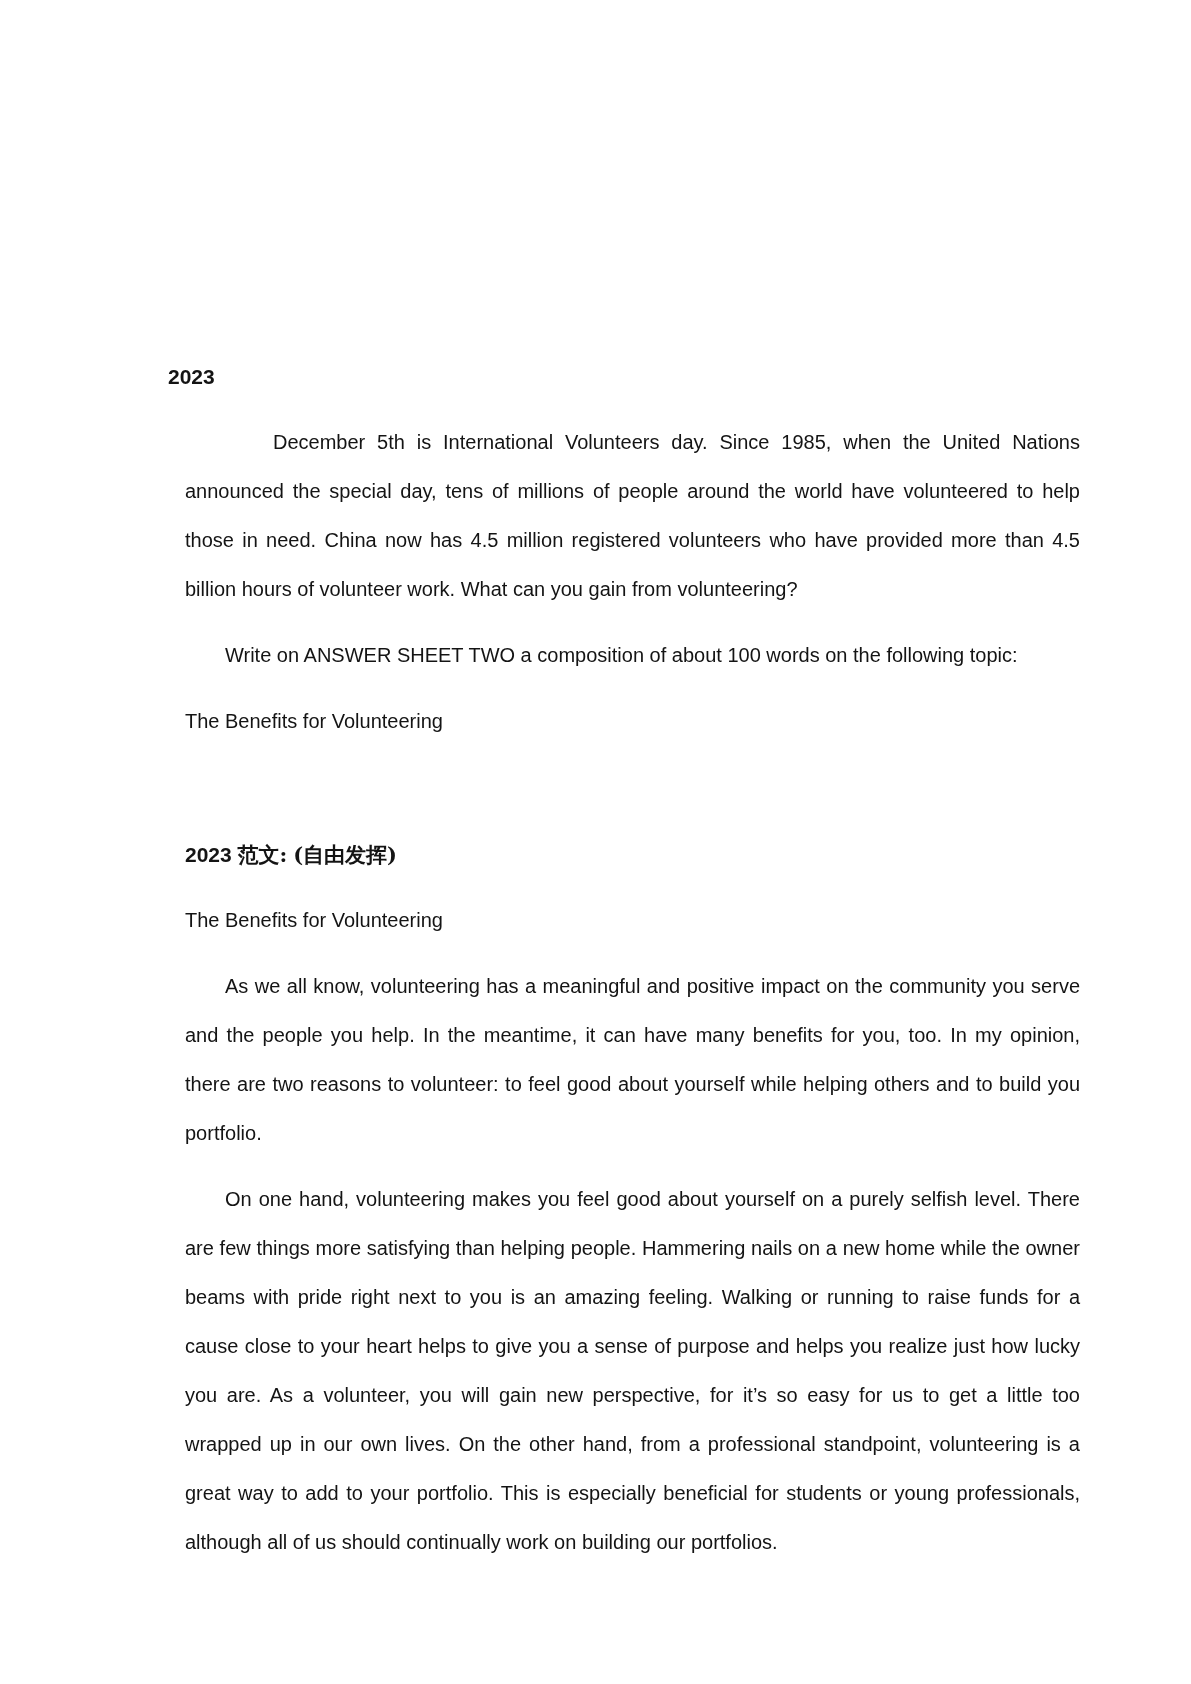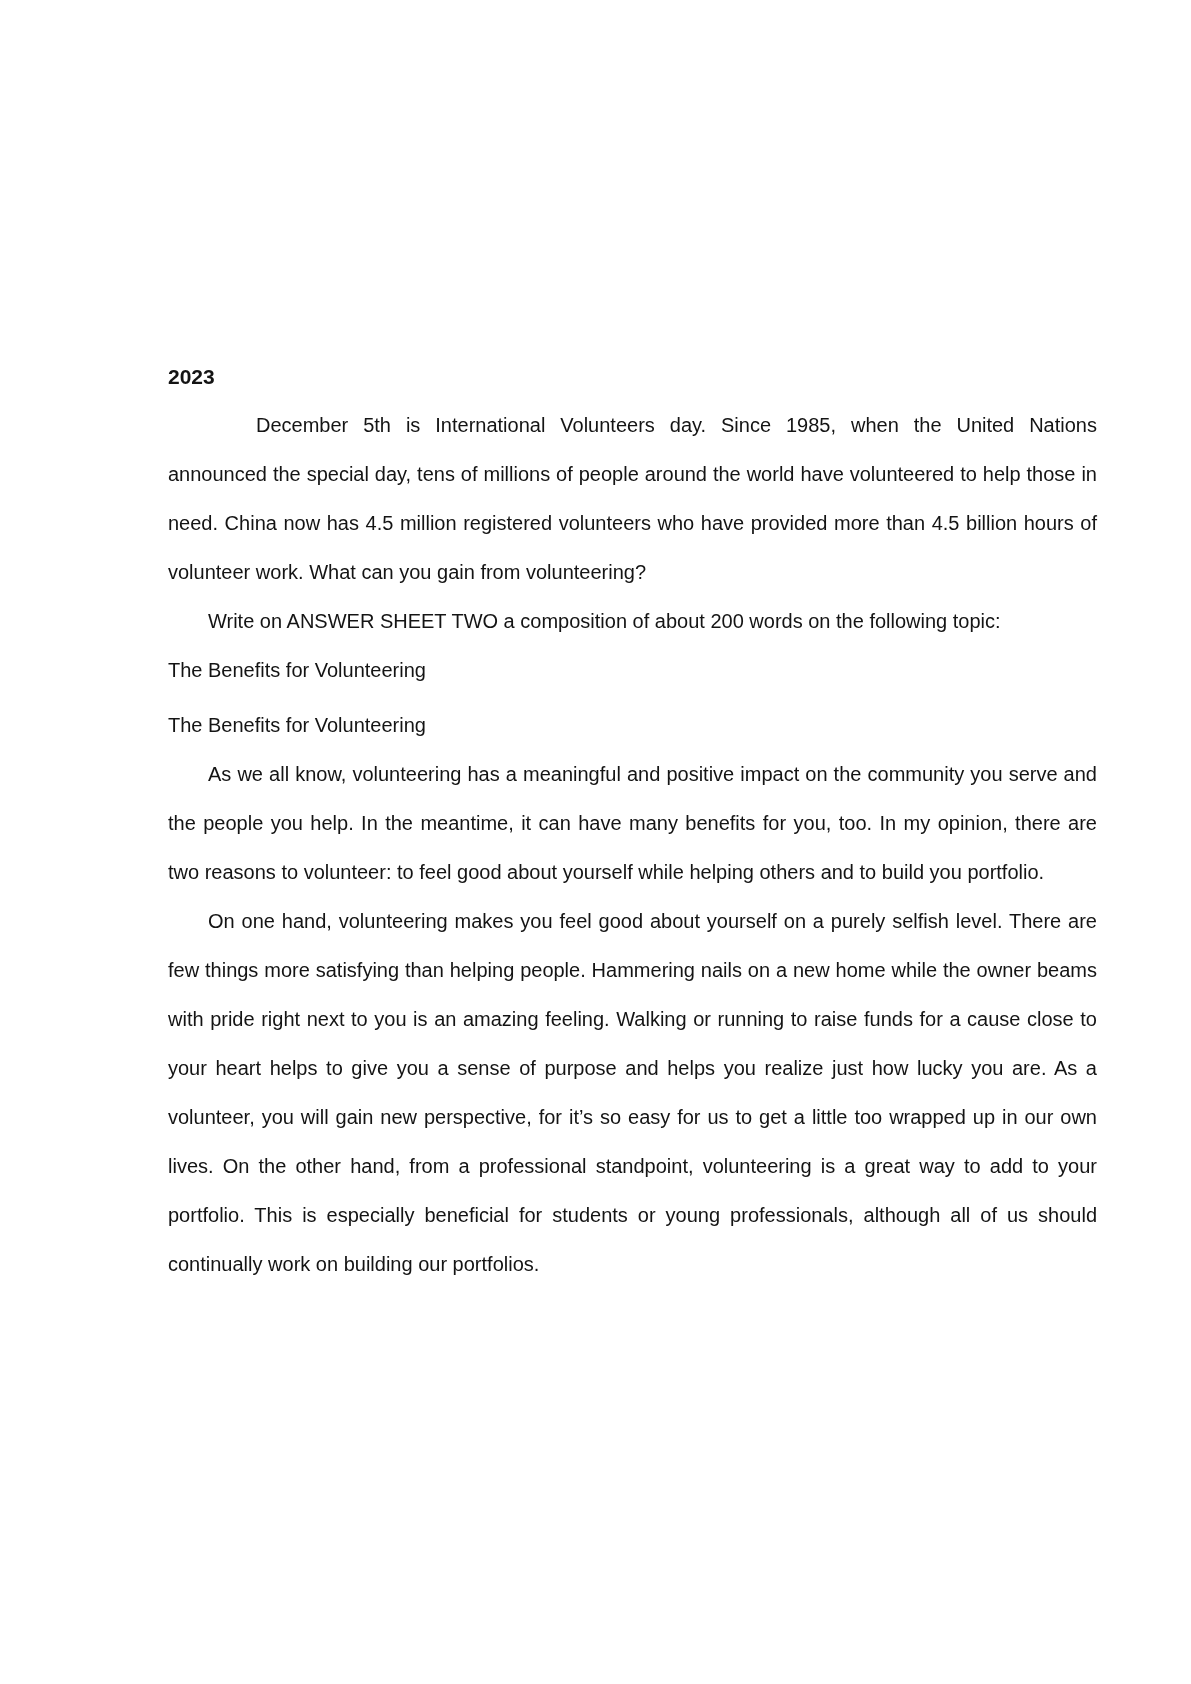"December 5th is International Volunteers" p { margin: 0 -> 17px }
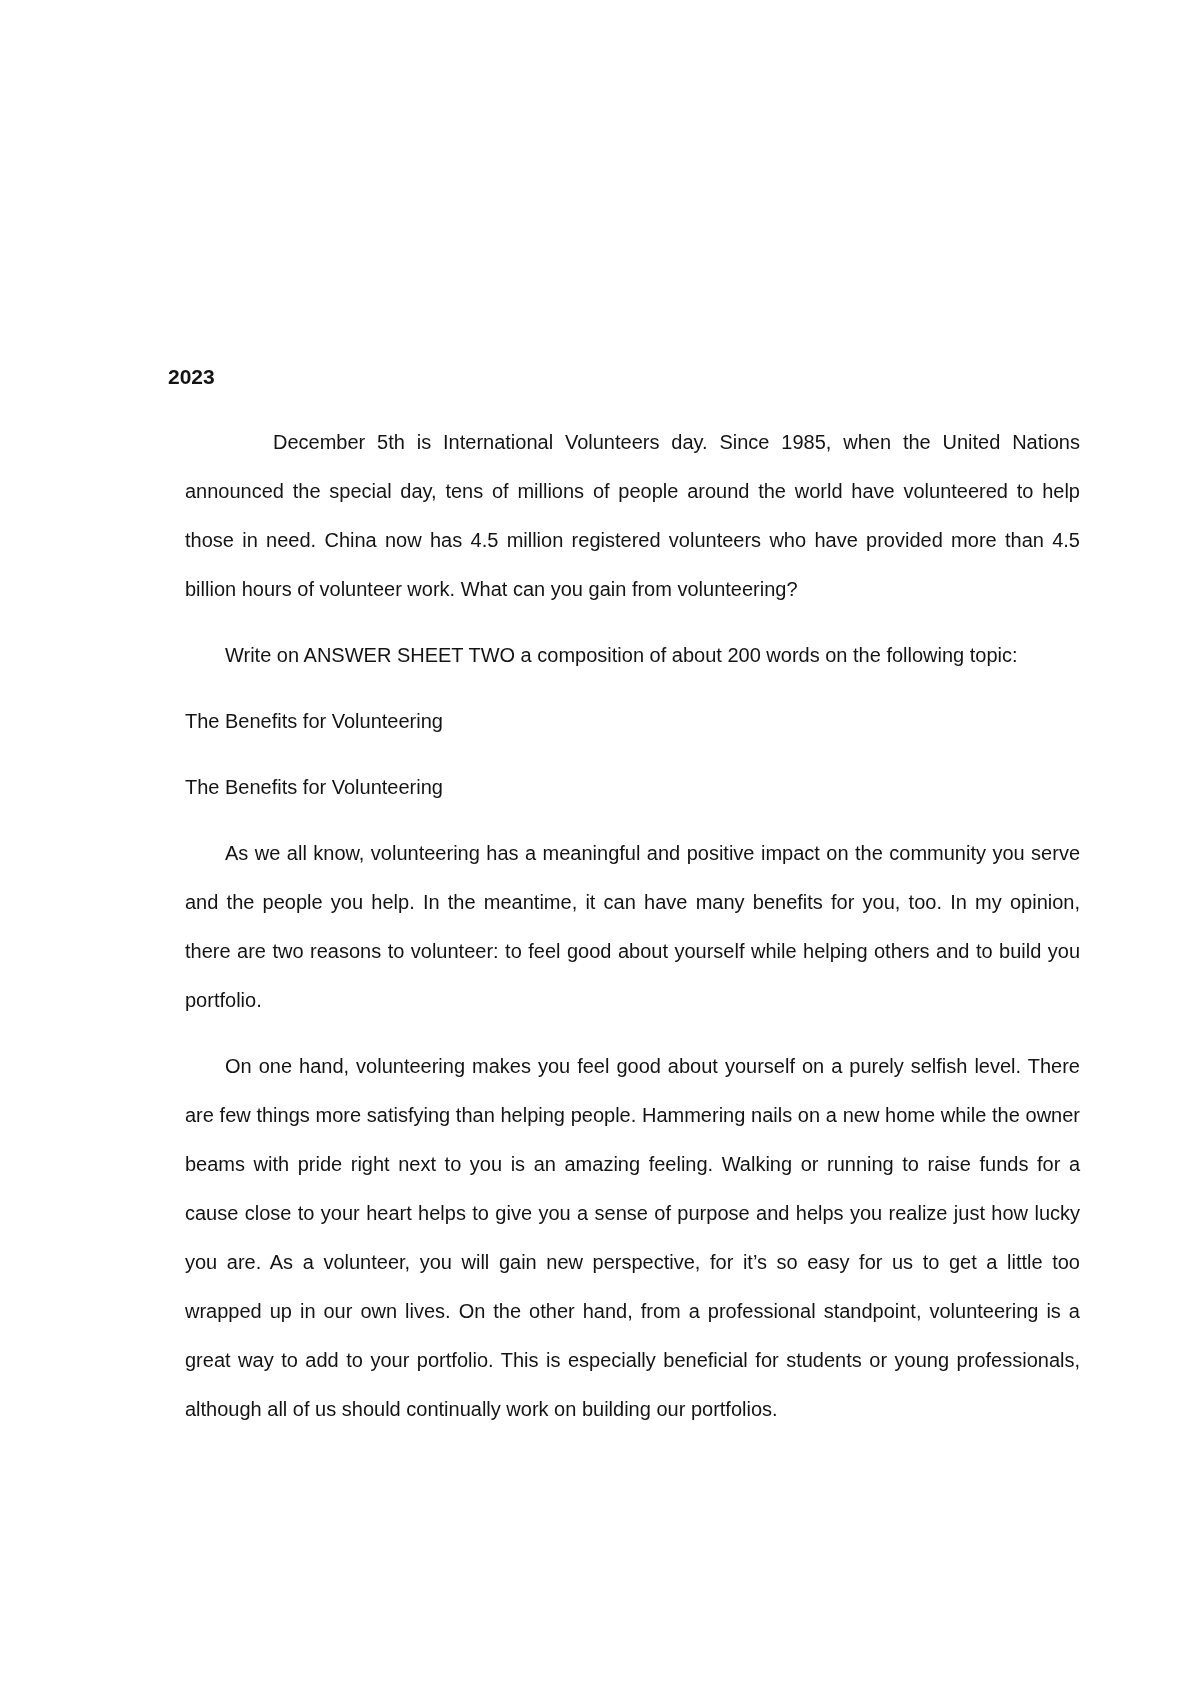"Write on ANSWER SHEET TWO" p.indent-small { text: 200 -> 100 }
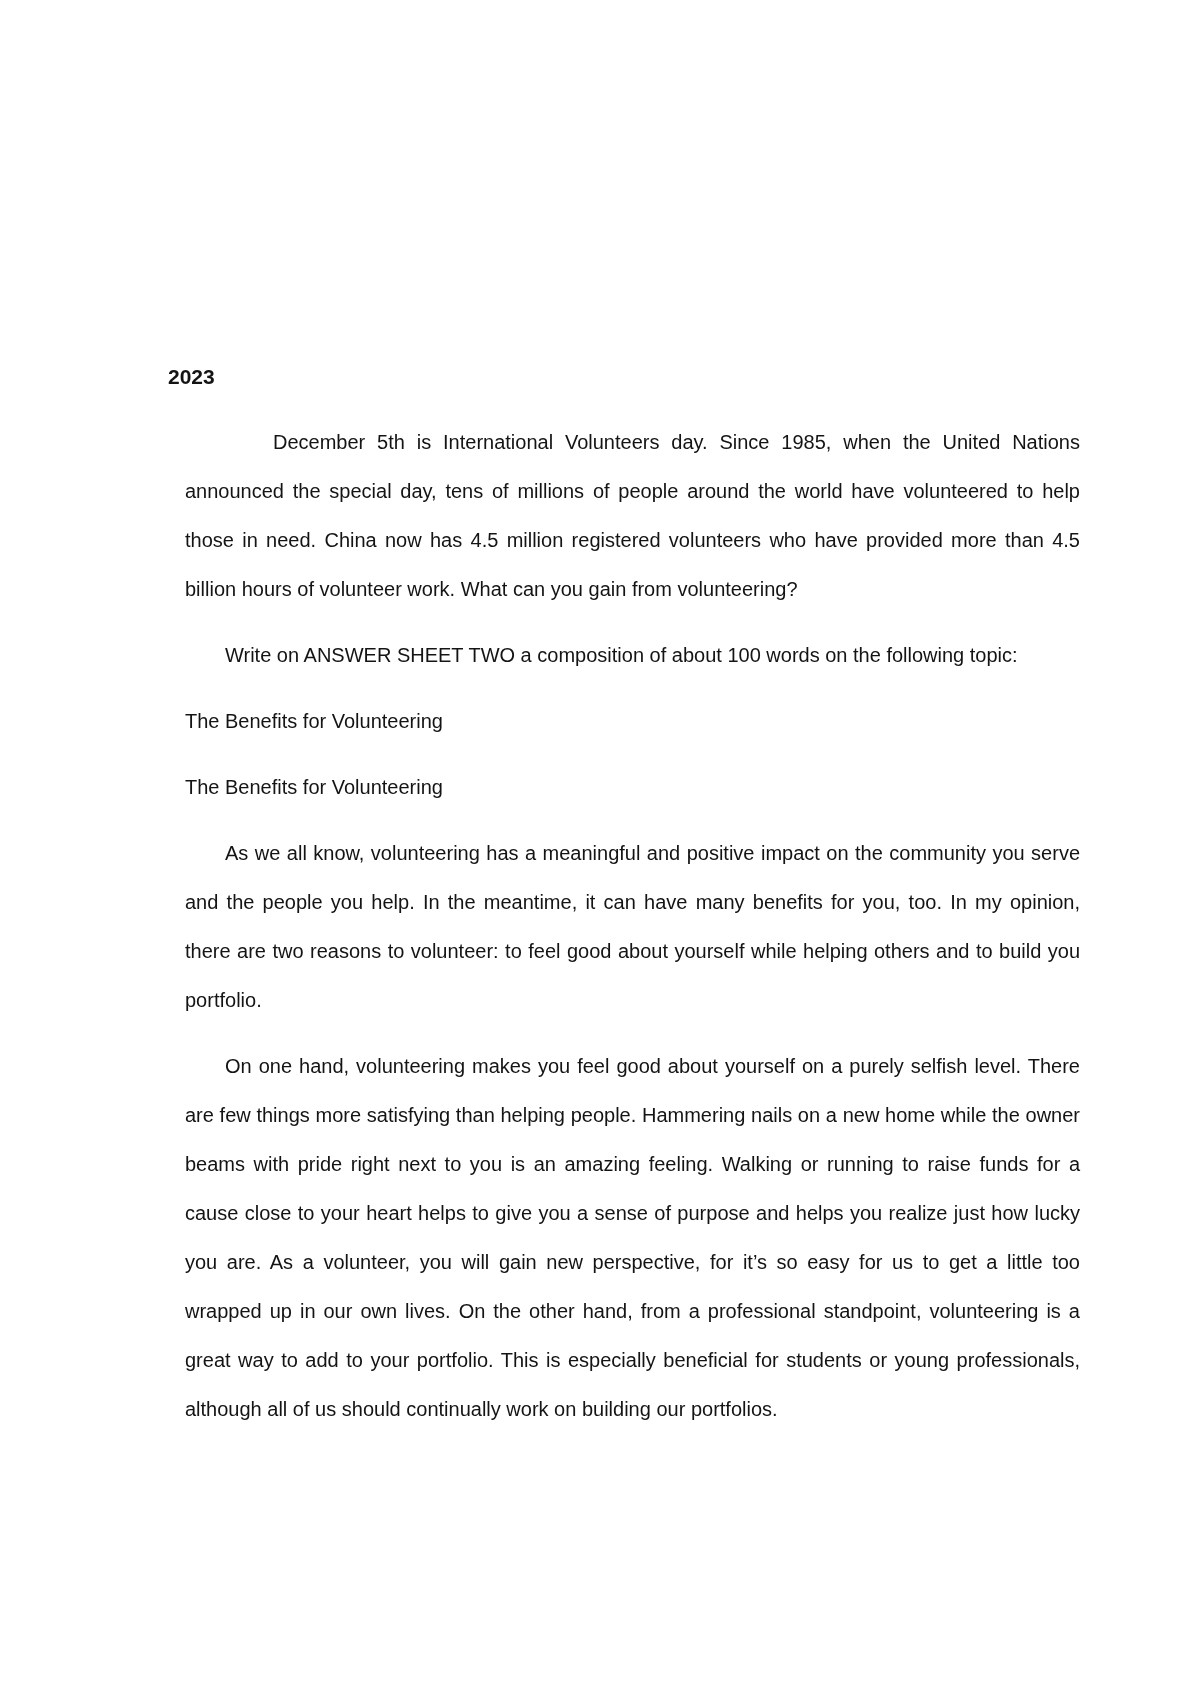"2023 范文: (自由发挥)" p.sample-heading { html: none -> <p> <span>2023</span> <span>范文:</span> <span>(自由发挥)</span> </p> }
